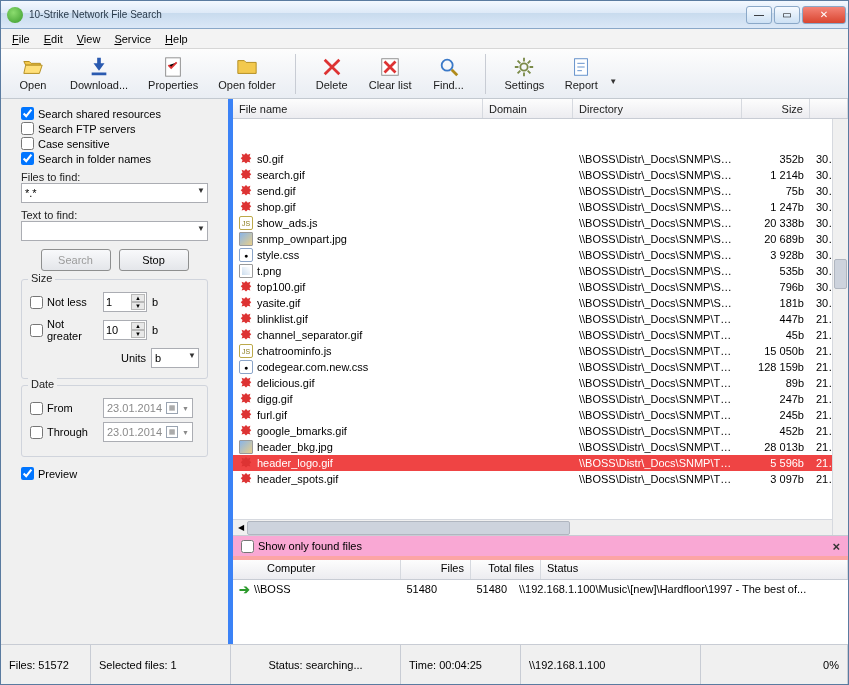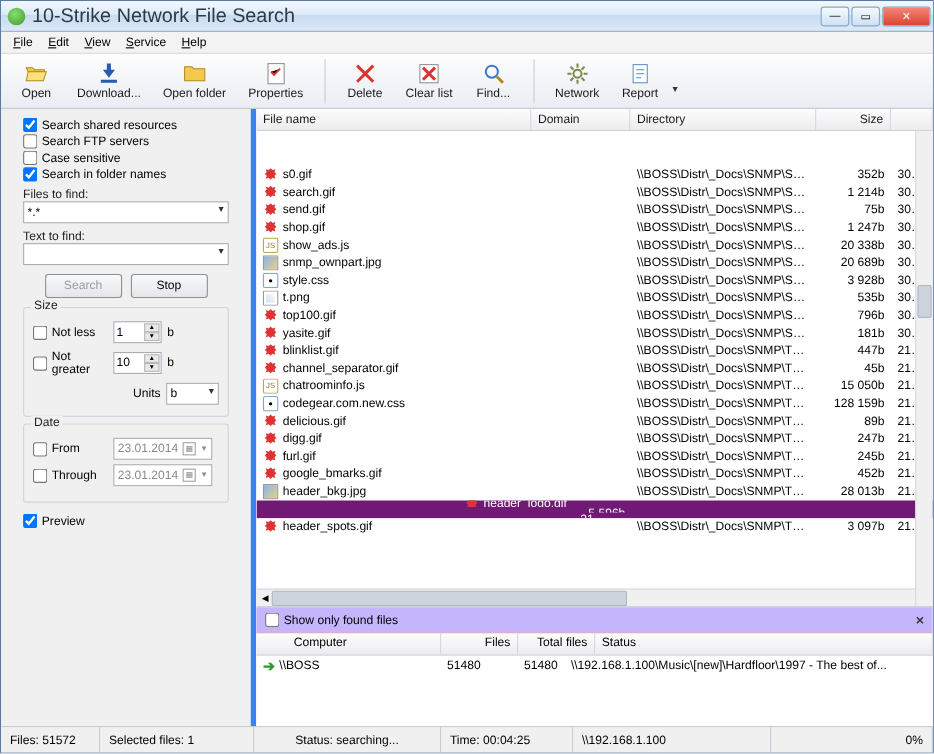"10-Strike Network File Search" .titlebar .title { font-size: 18px -> 10px }
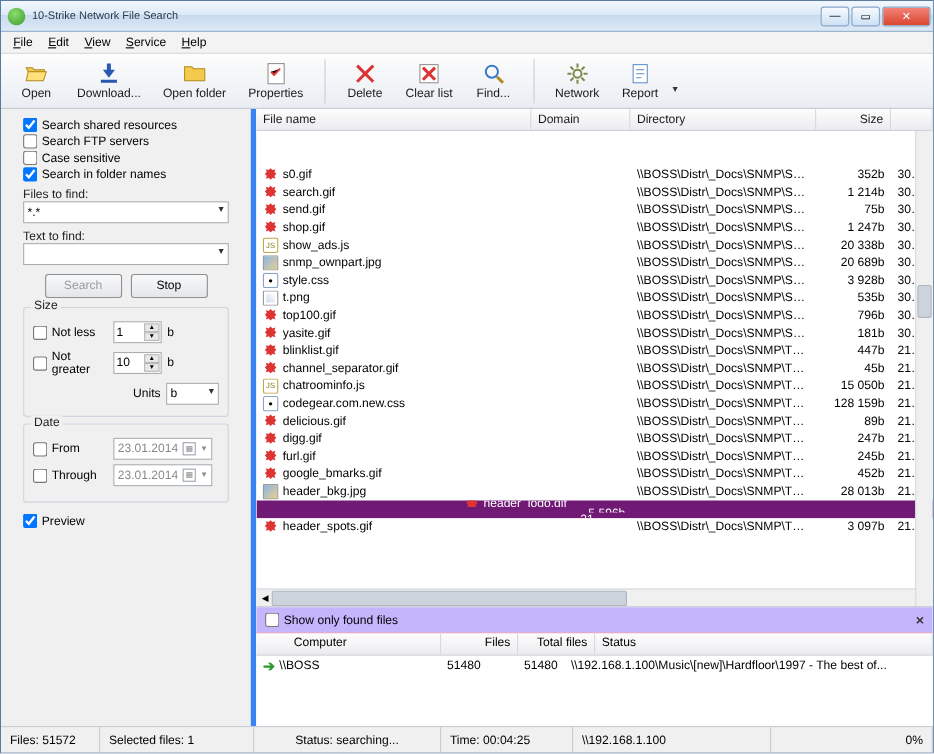"Open folder" div.tbtn { order: before "Properties" -> after "Properties" }
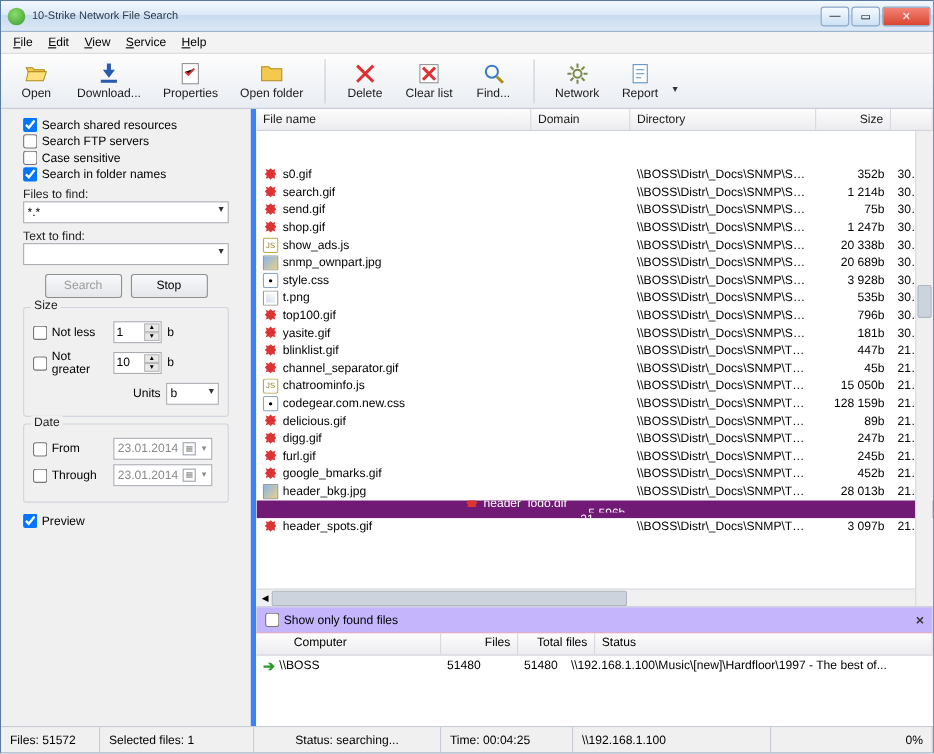"Network" div.lbl { text: Network -> Settings }
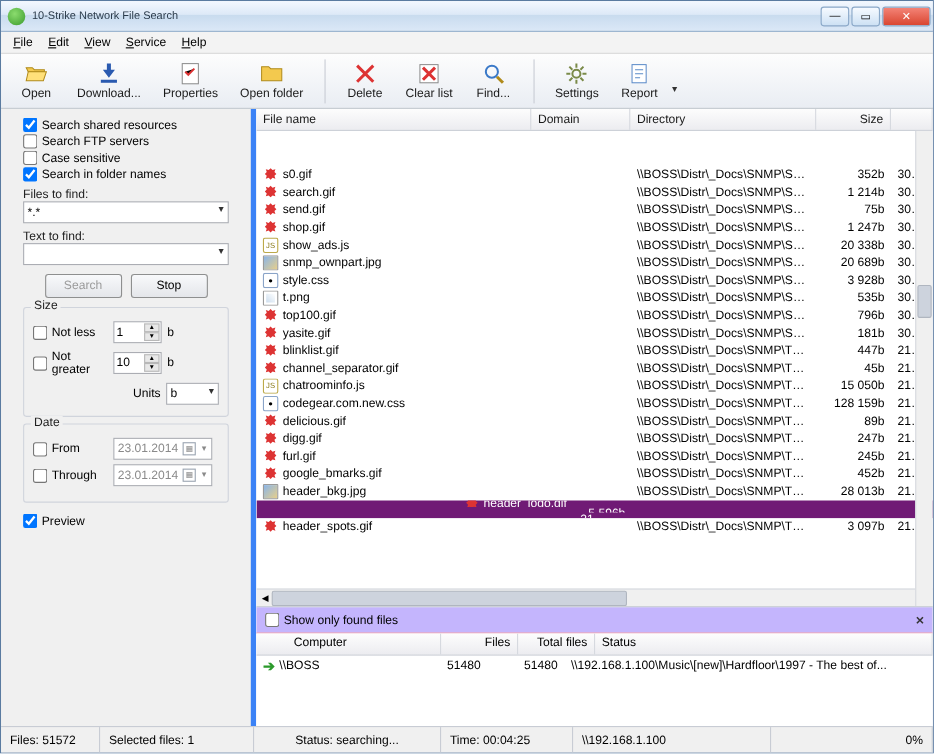"header_logo.gif" .row.sel { background: #701a75 -> #ef4444; flex-direction: column -> none }
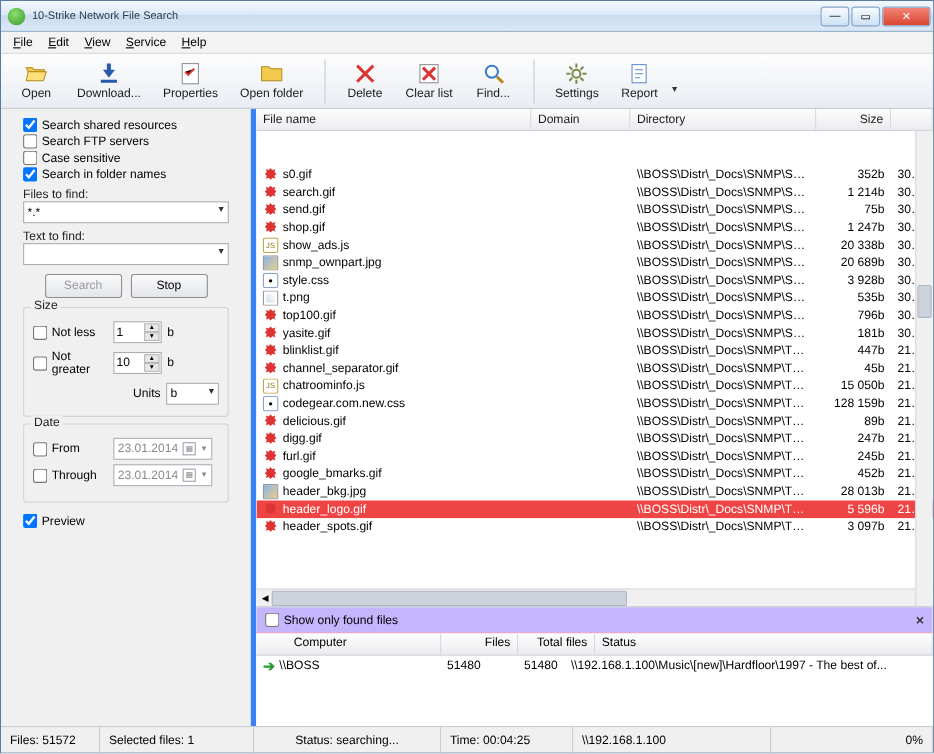"Show only found files" .midbar { background: #c4b5fd -> #f9a8d4; border-bottom: 1px solid #fca5a5 -> 4px solid #fca5a5 }
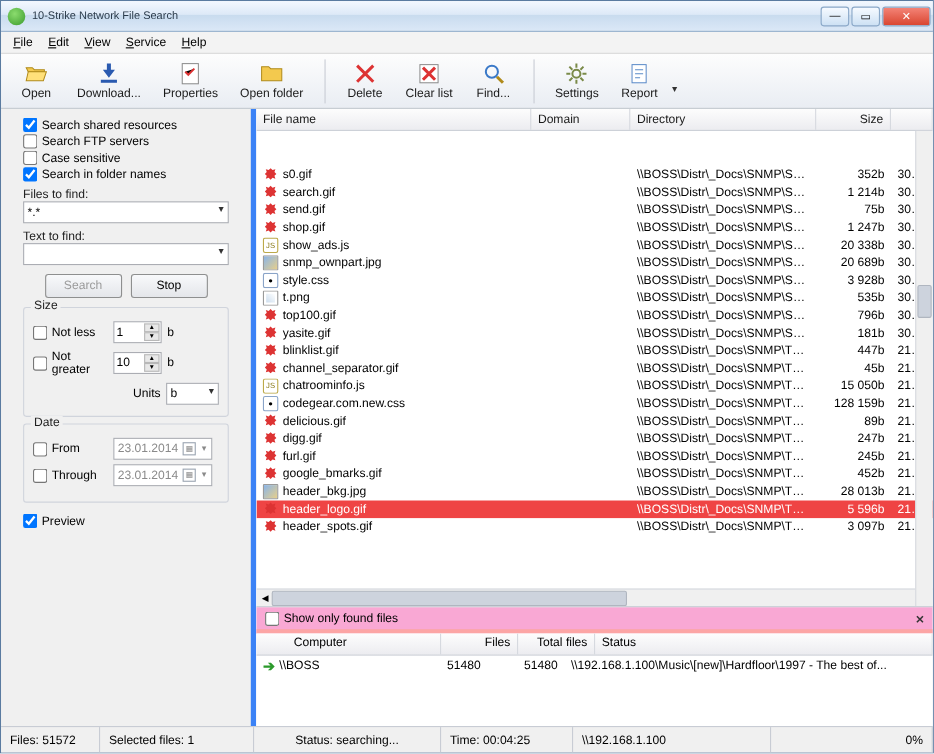"Files: 51572" .statusbar { height: 24px -> 40px }
